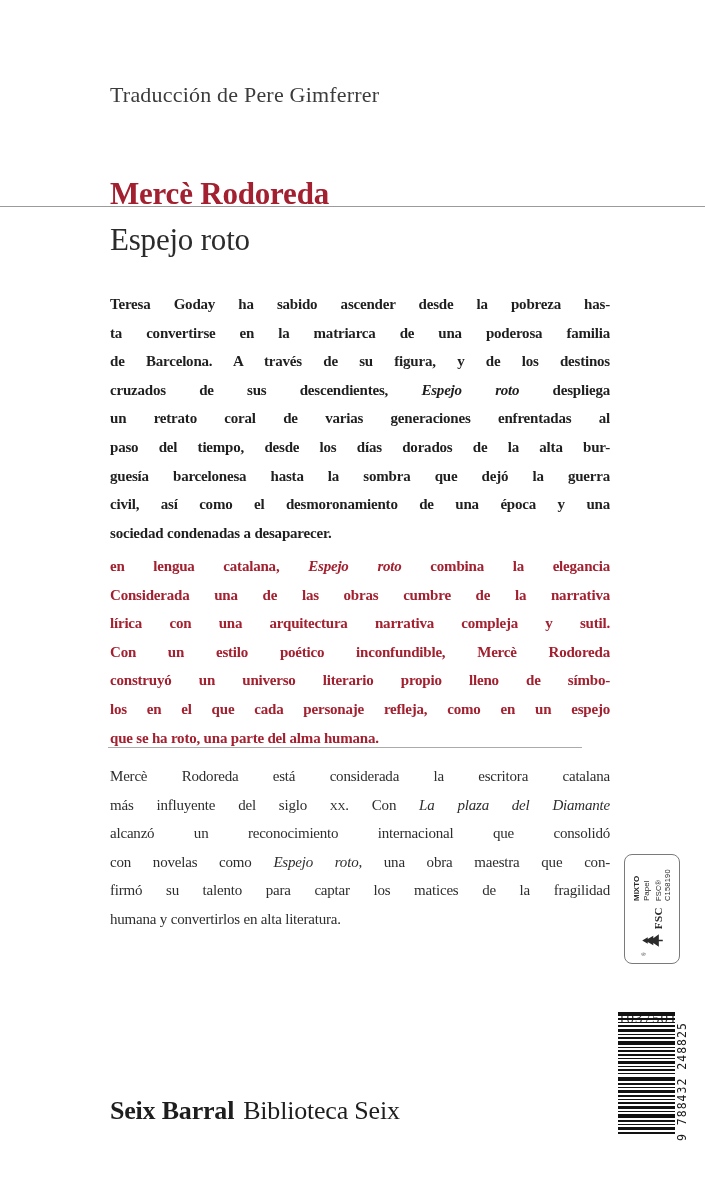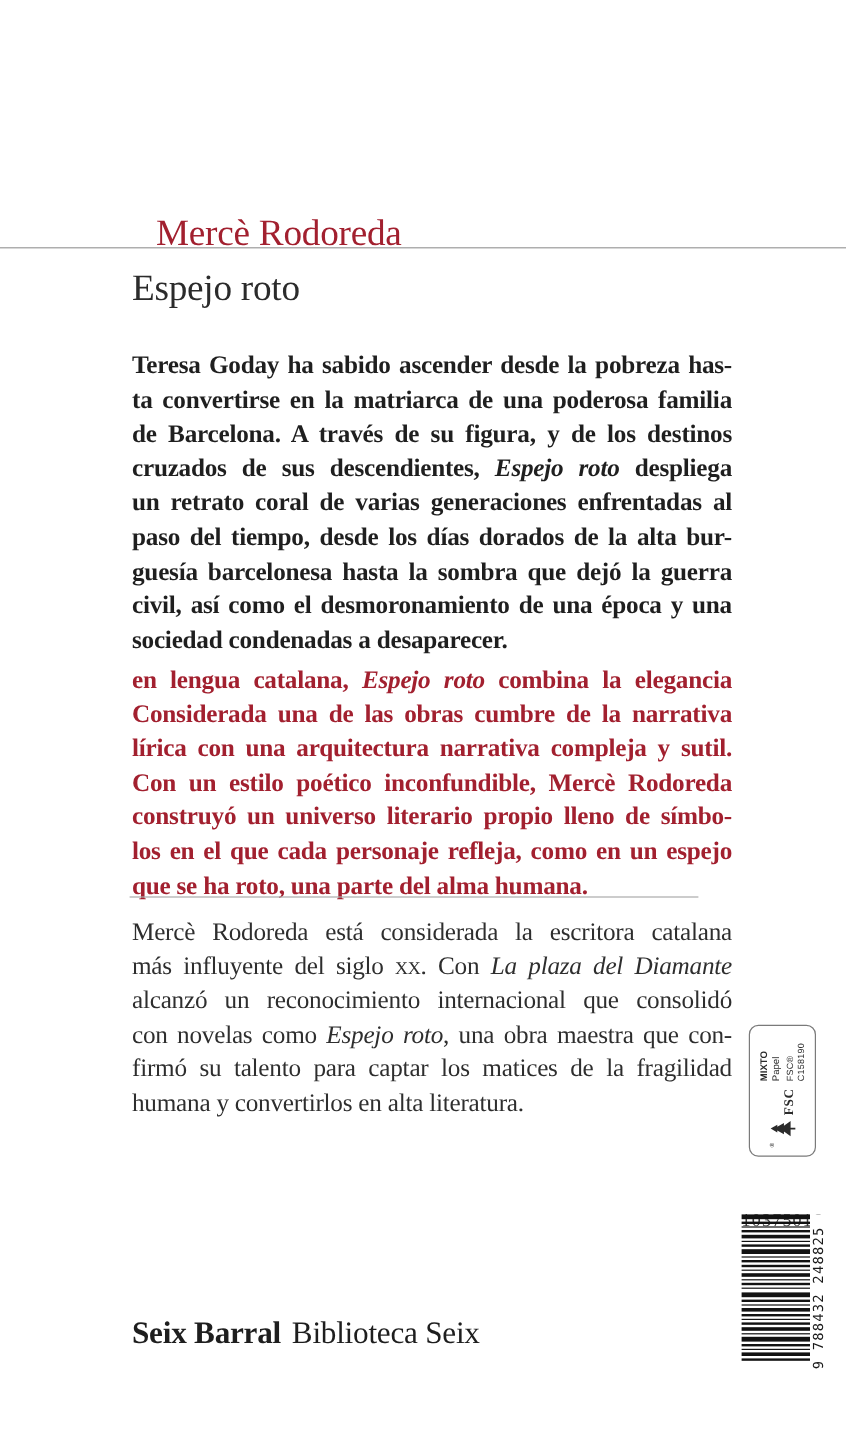"Traducción de Pere Gimferrer" div.translation { html: none -> <div>Traducción de Pere Gimferrer</div> }
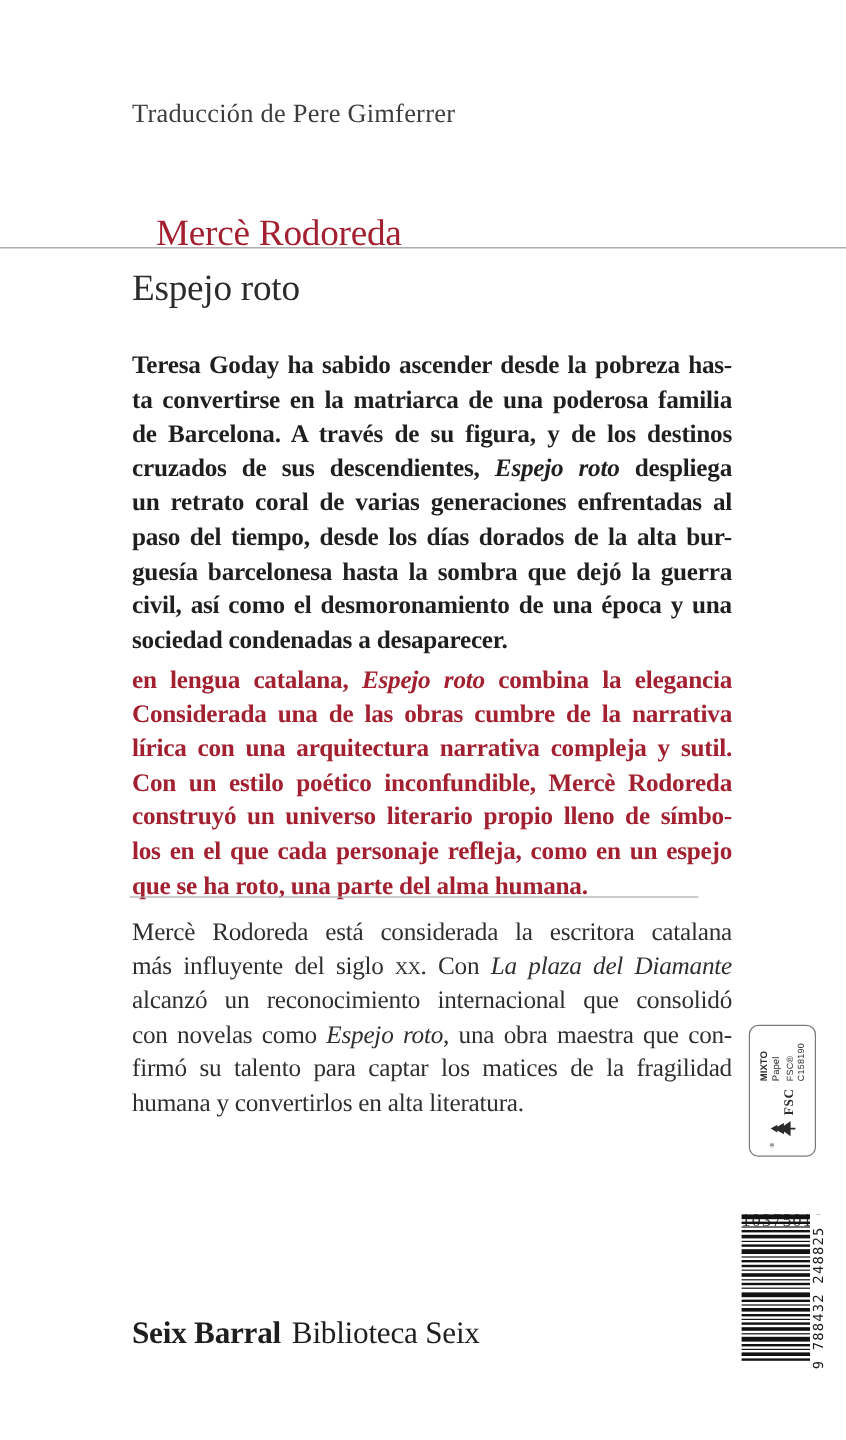"Mercè Rodoreda" .author { font-weight: normal -> bold; margin-left: 20px -> none }
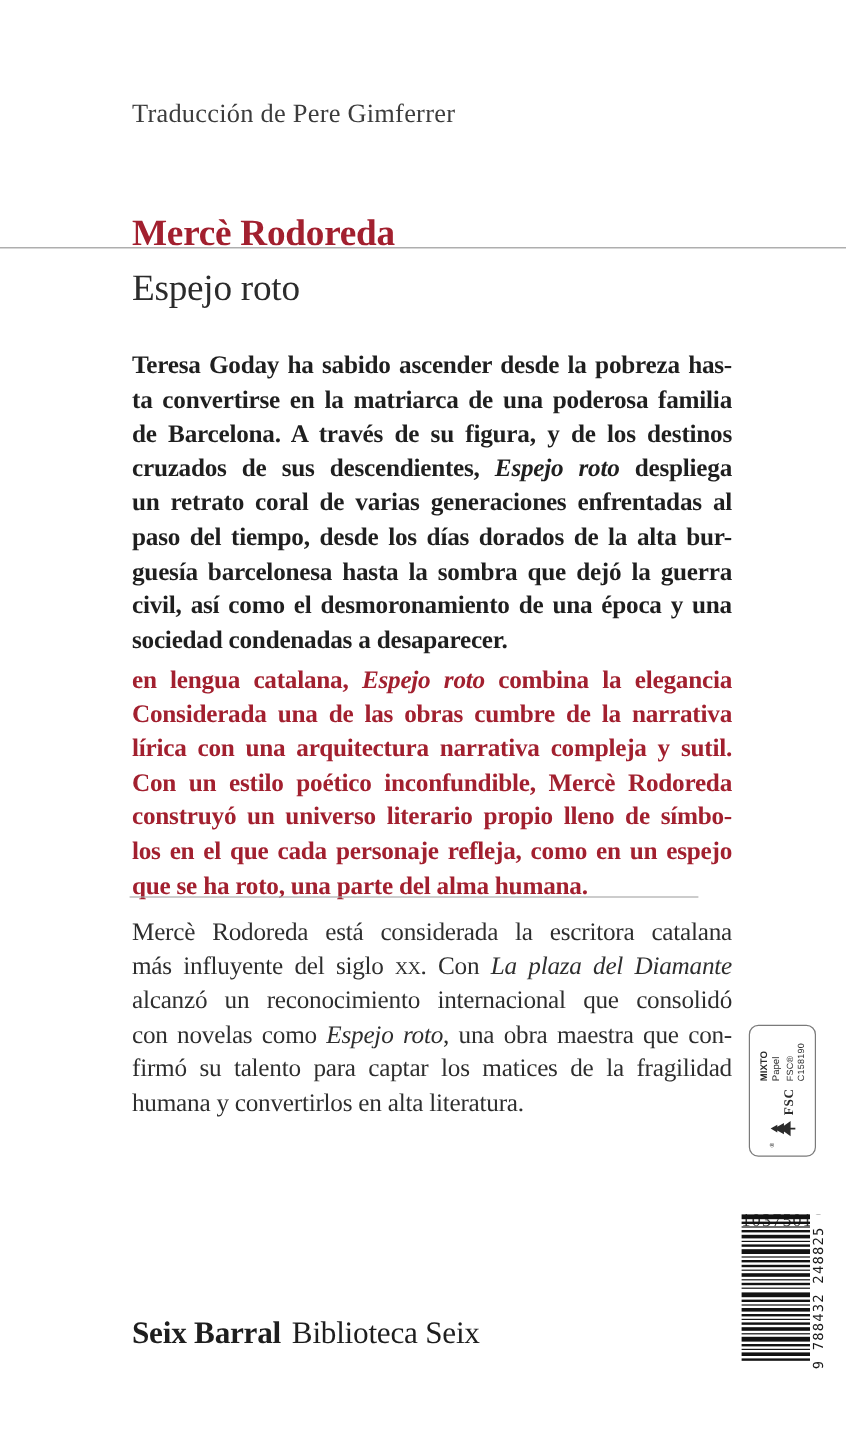"Teresa Goday ha sabido ascender" .para { font-size: 21px -> 15px }
